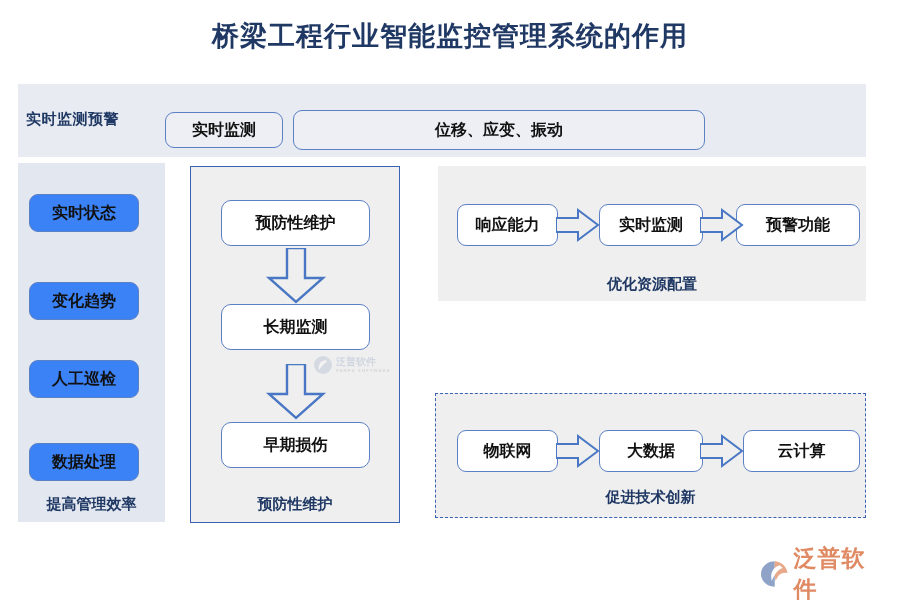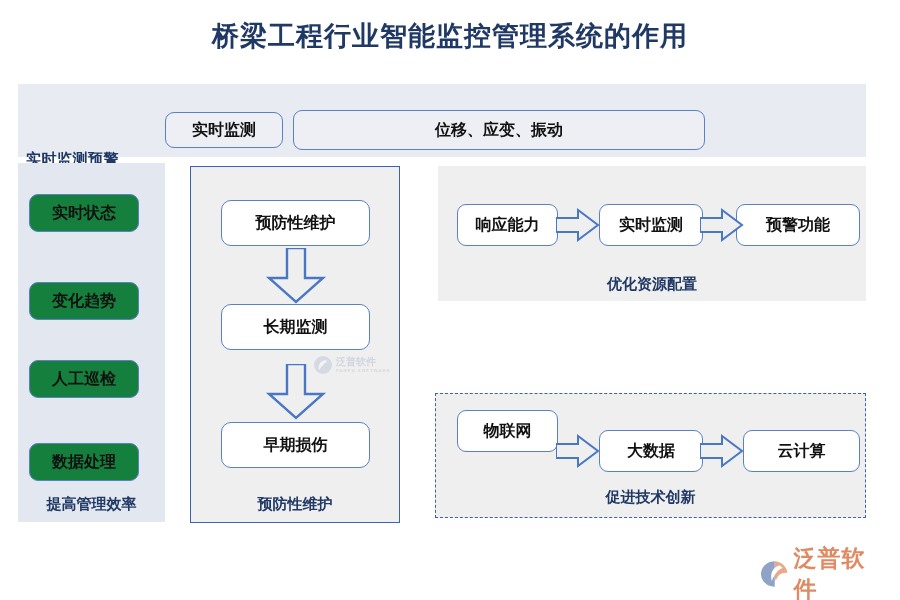"实时监测预警" .header-label { margin-top: 40px -> none }
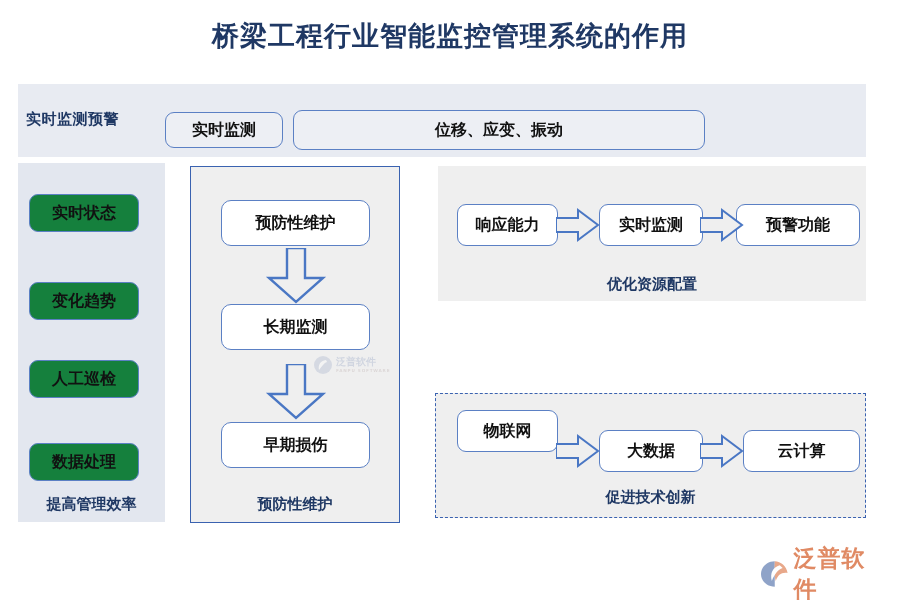"实时状态" .side-btn { background: #15803d -> #3b82f6 }
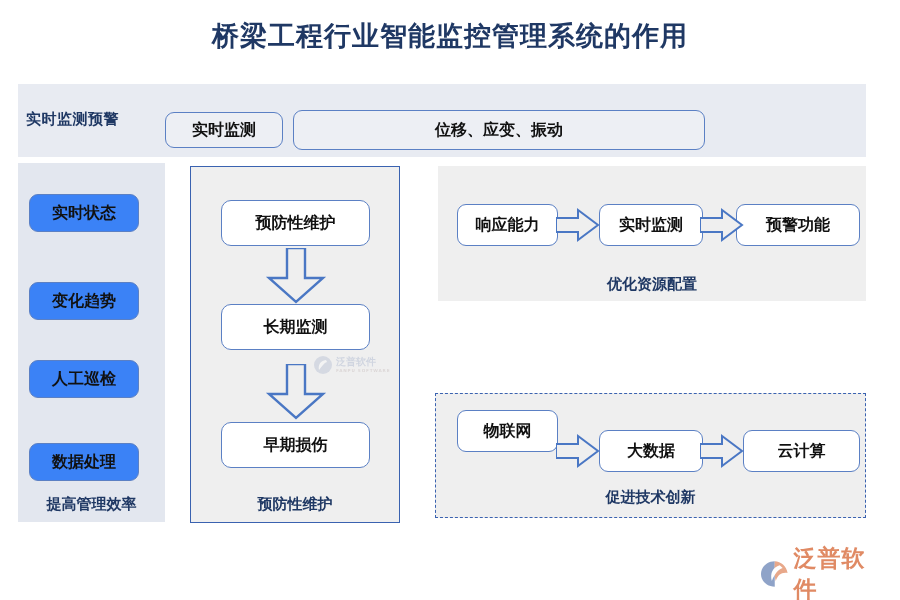"物联网" #br-0 { top: 410px -> 430px }
